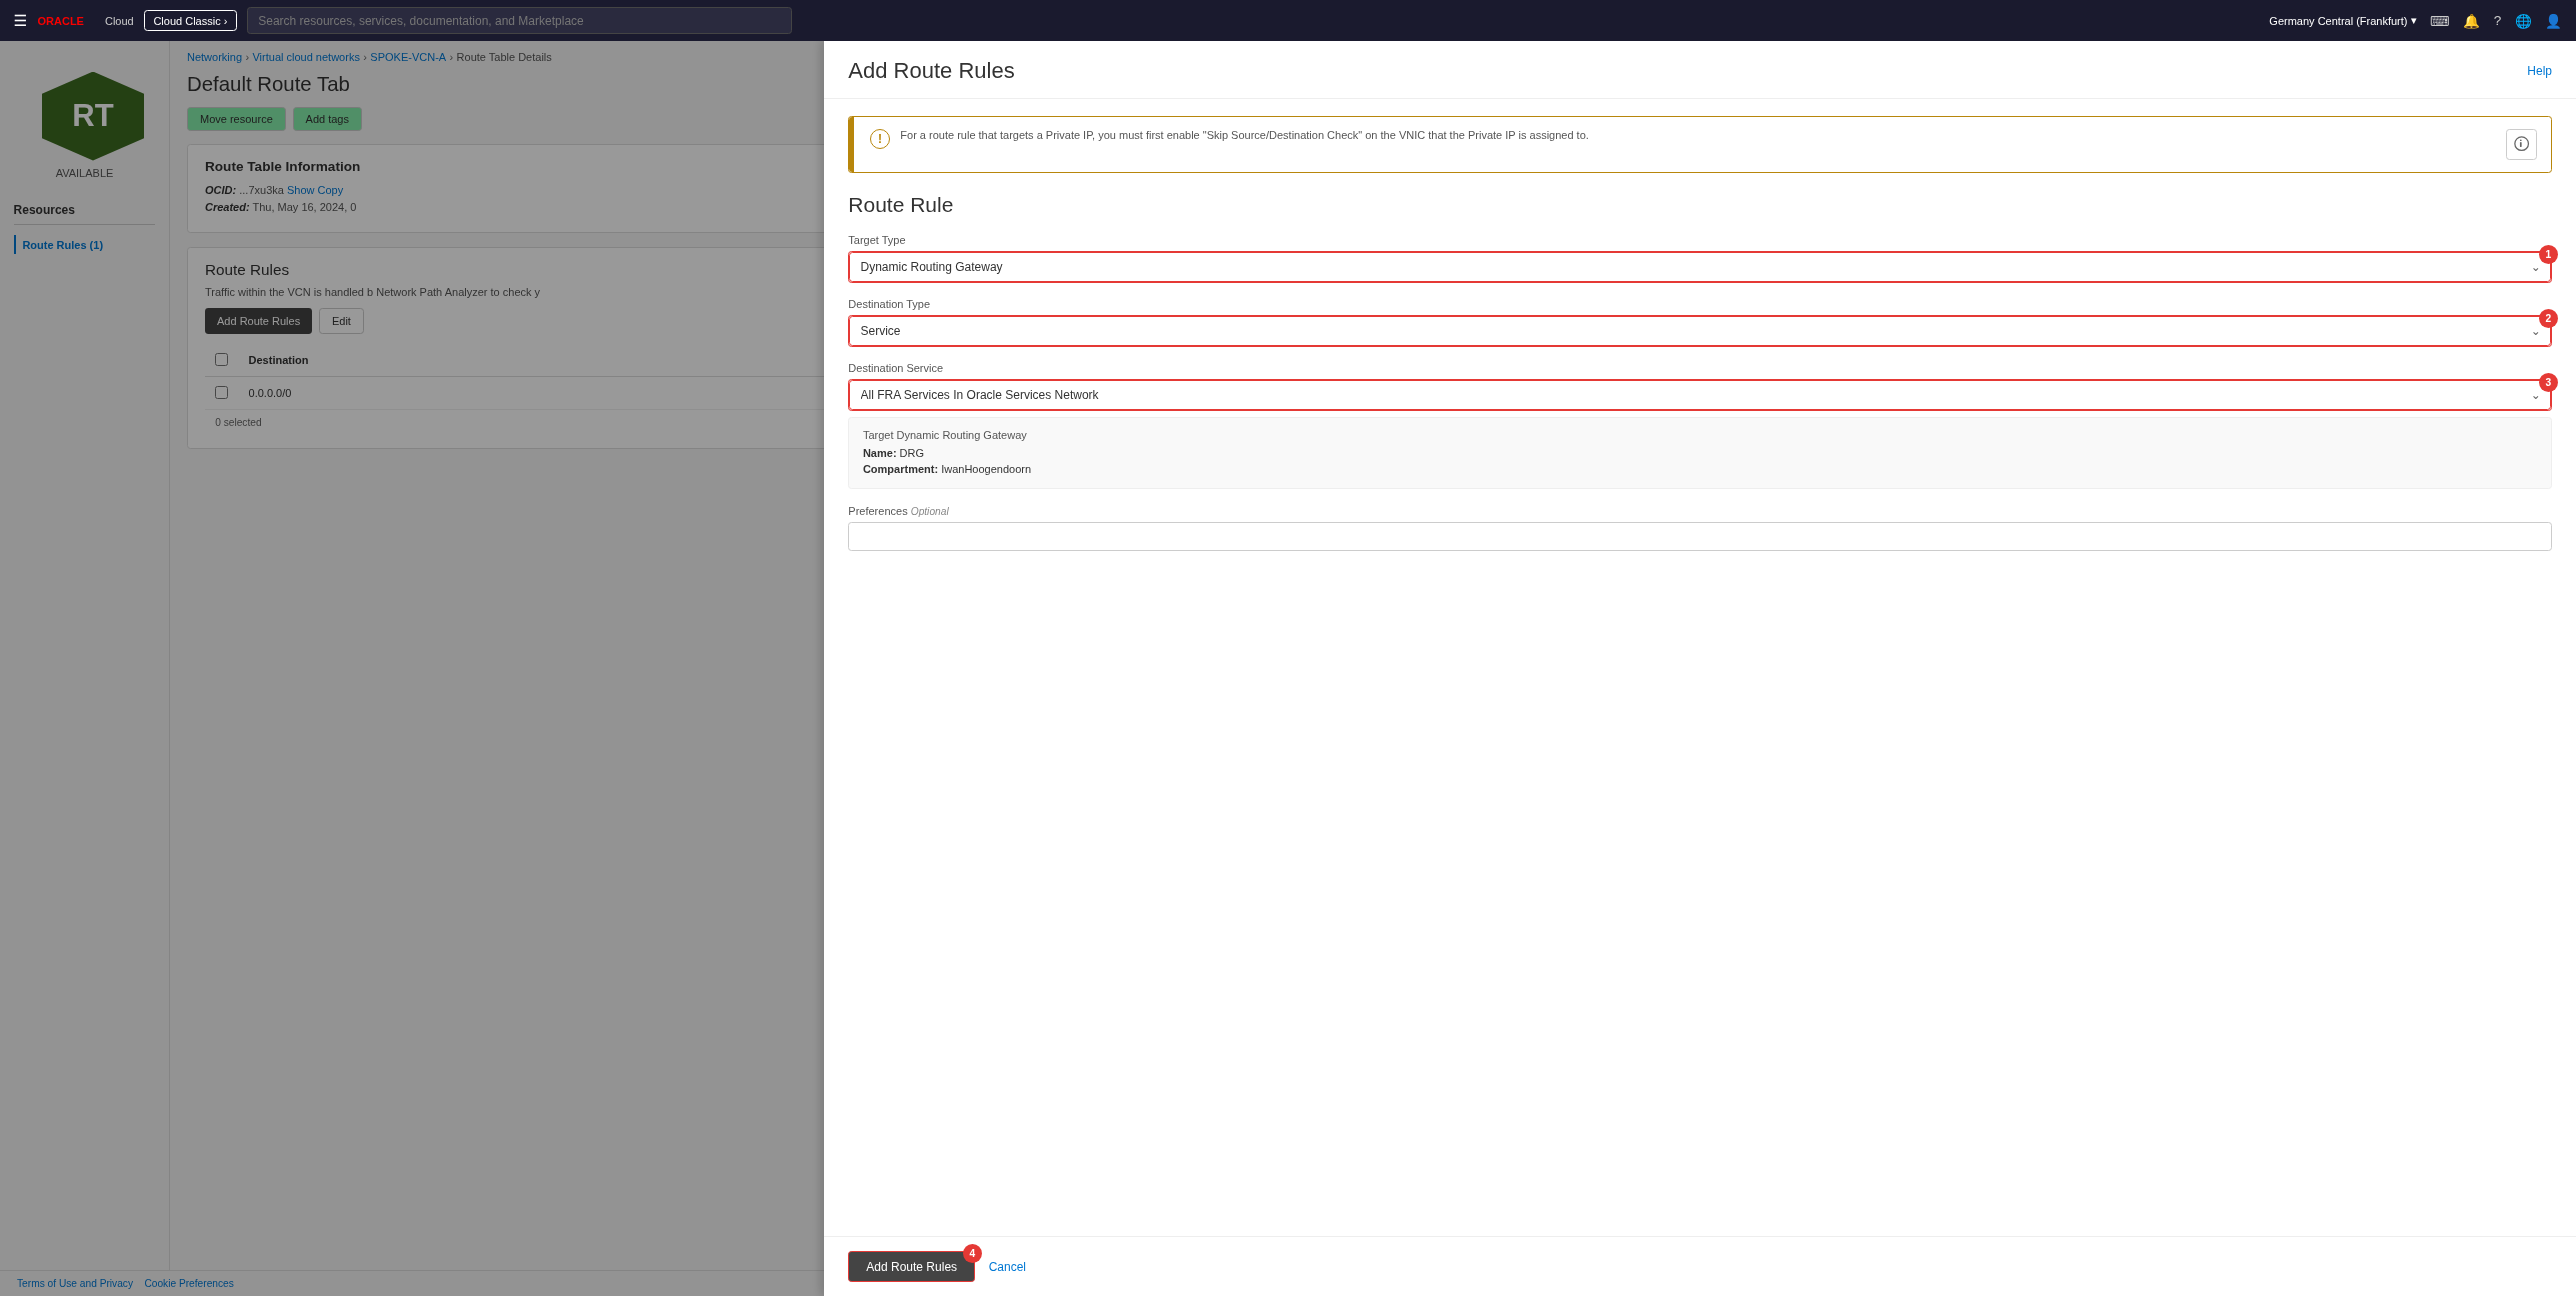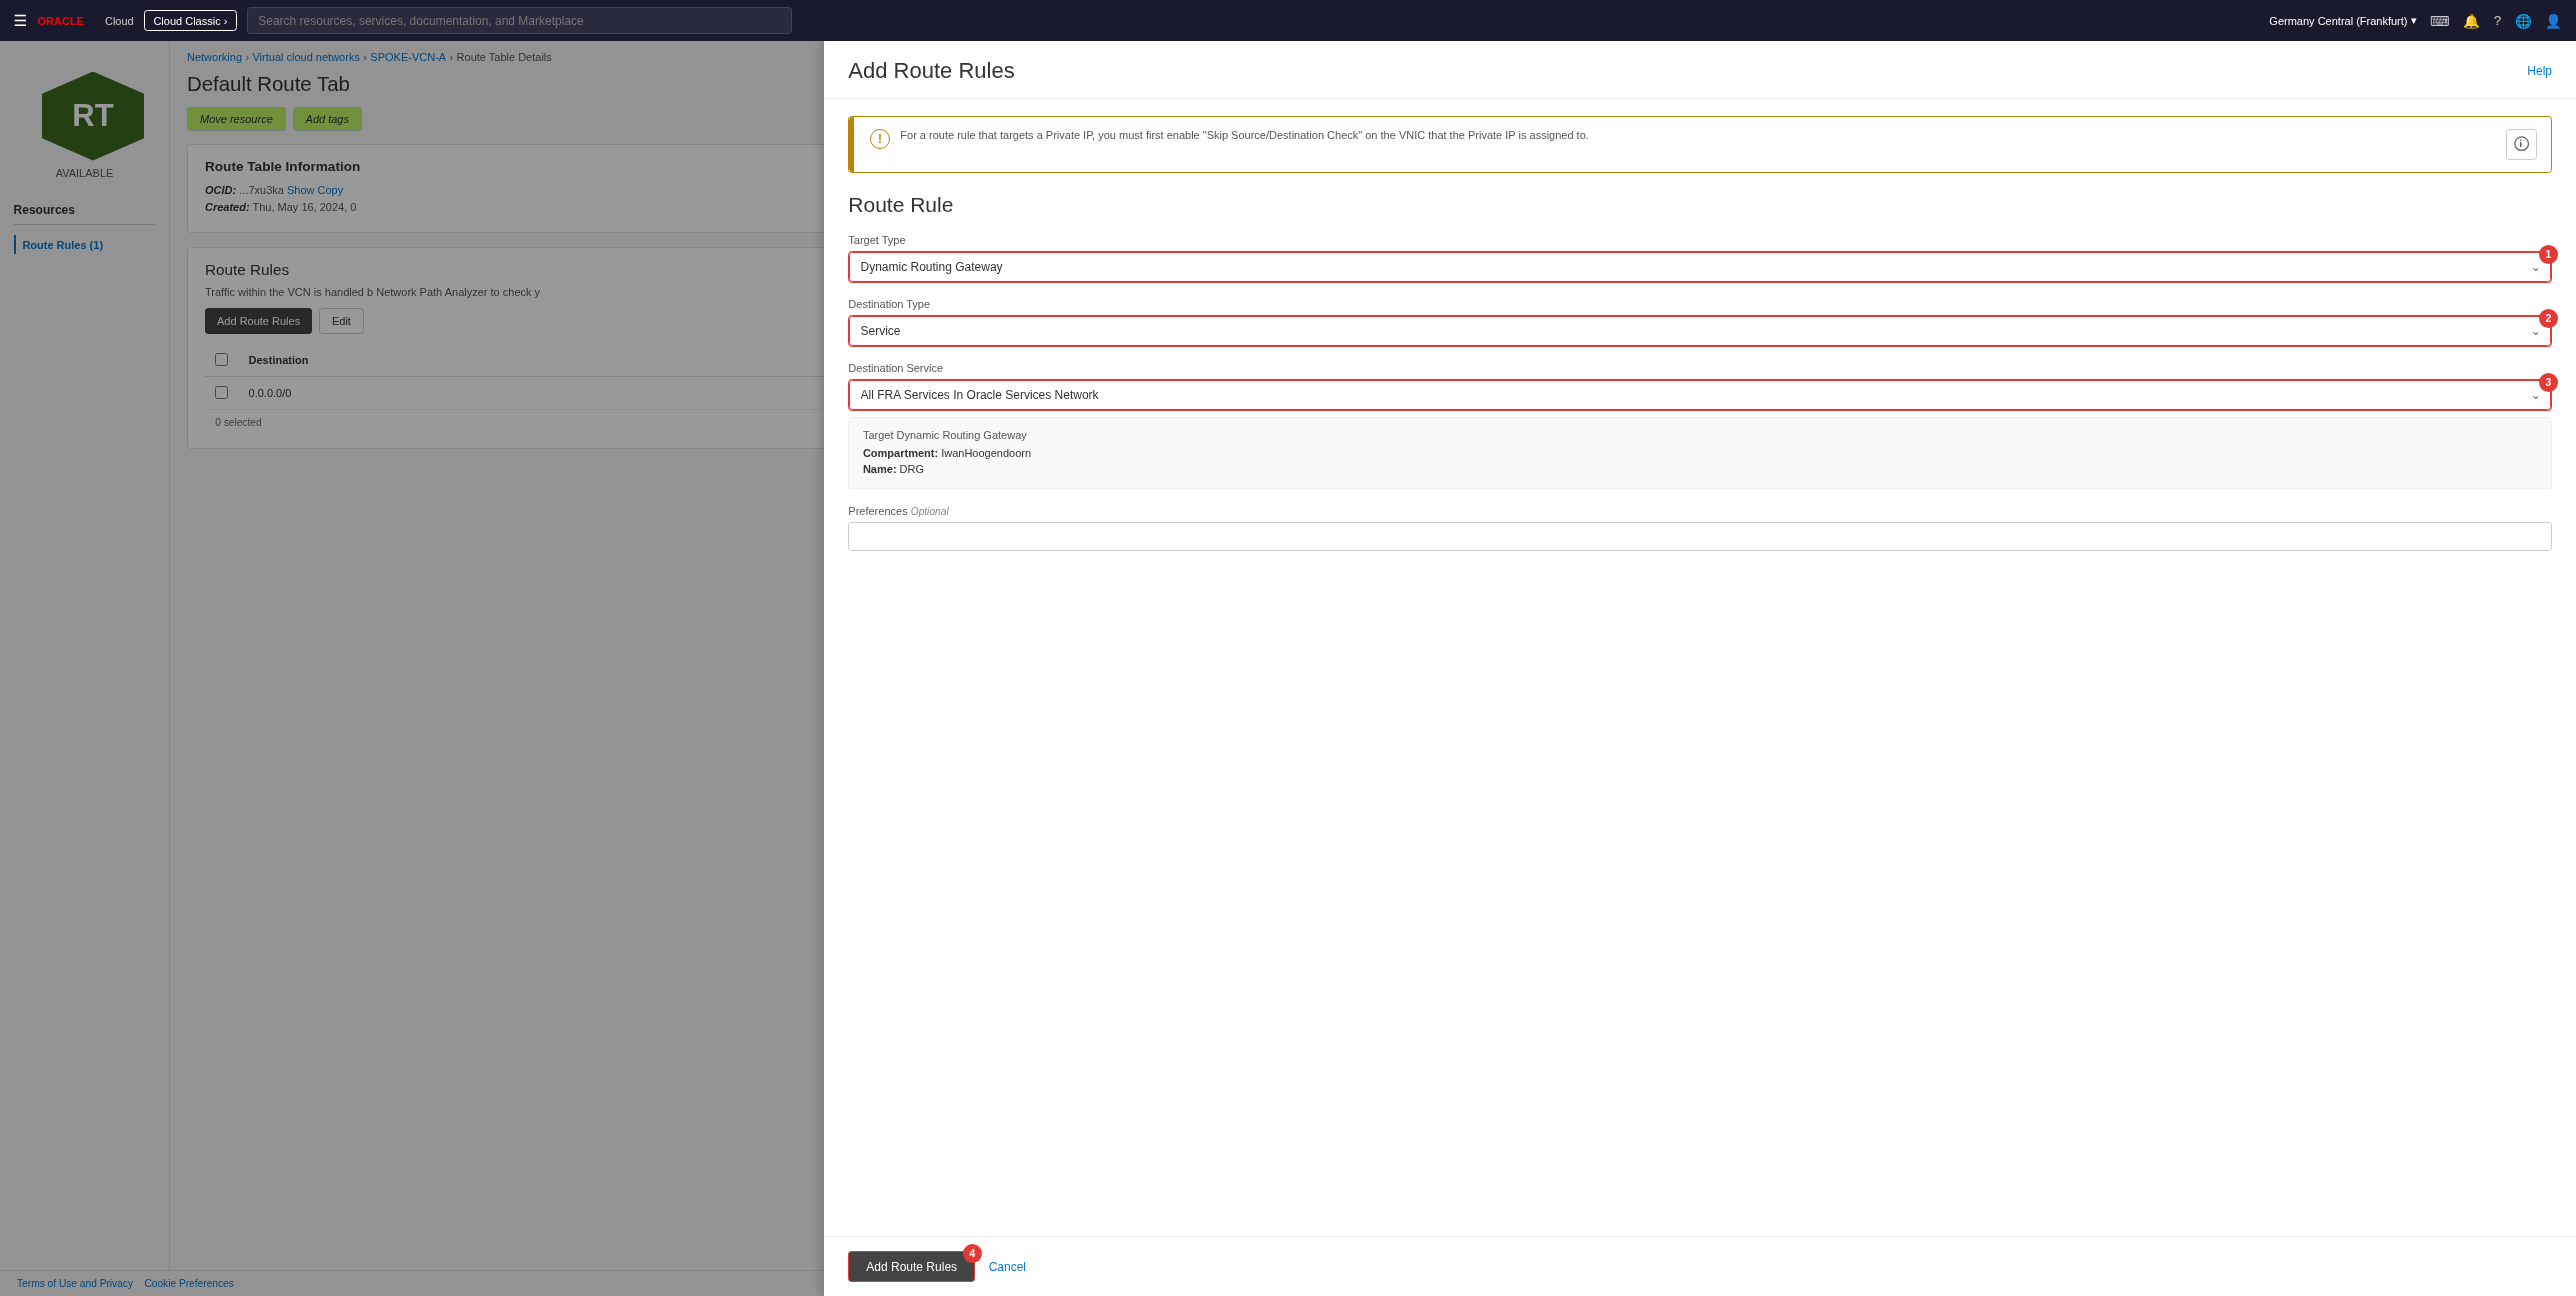"Move resource" .btn-outline { background: #bef264 -> #86efac; font-style: italic -> none }
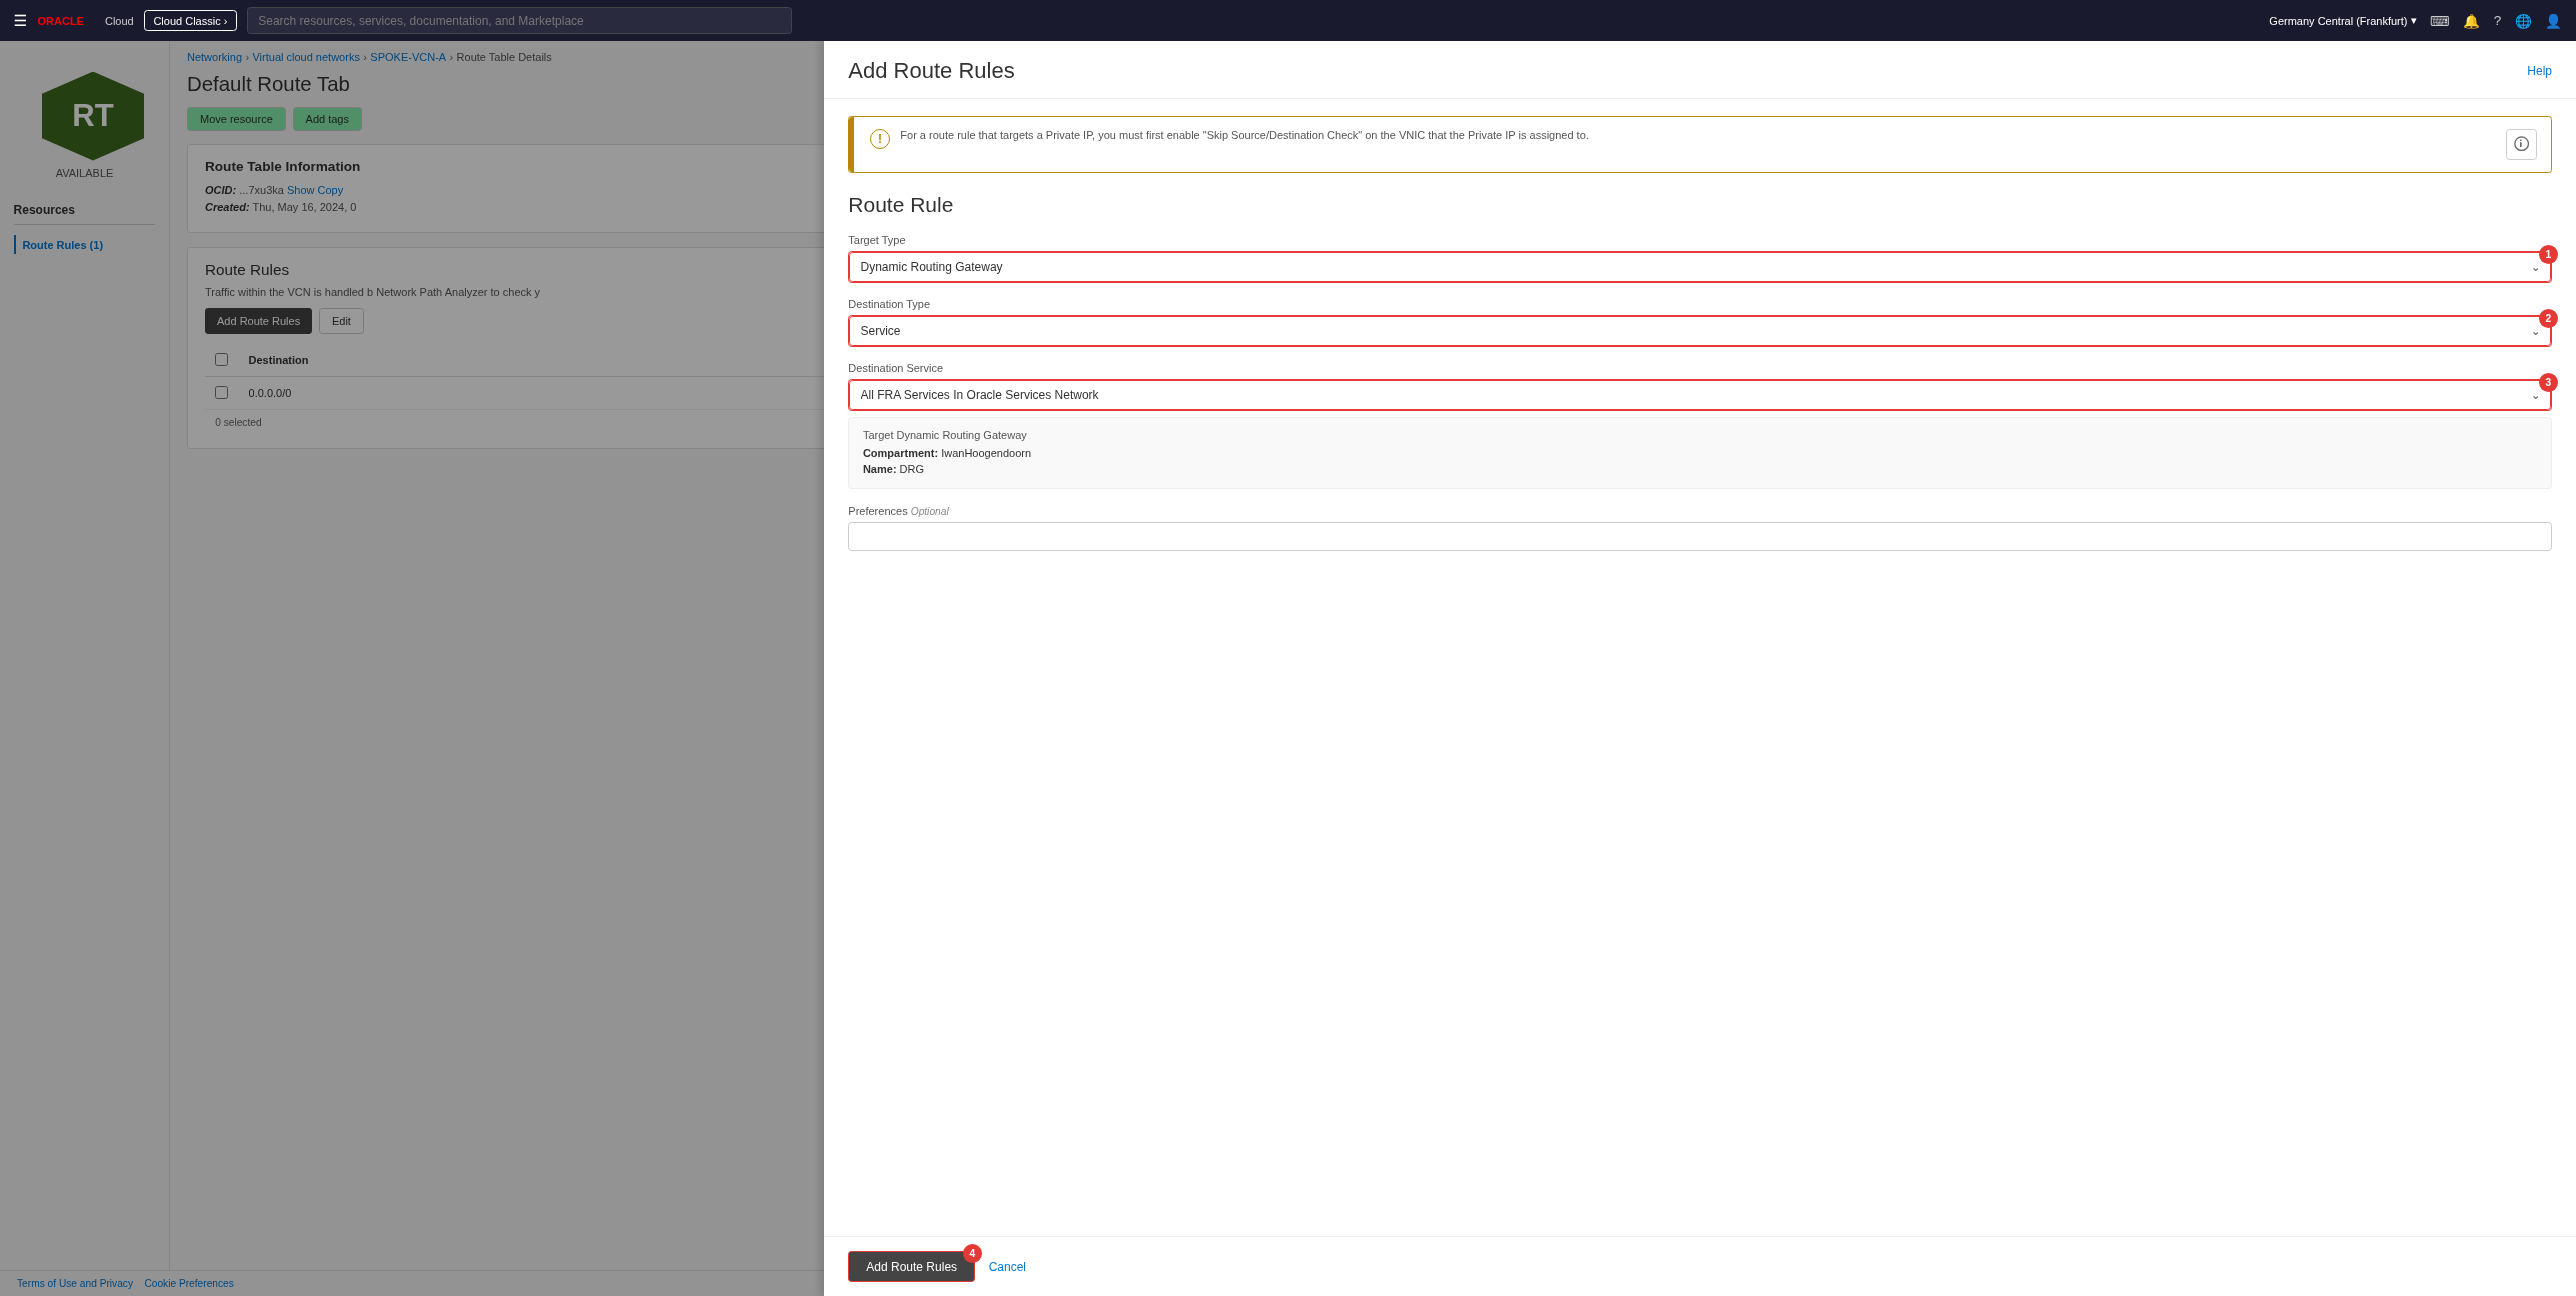"Compartment: IwanHoogendoorn" div.drg-info-row { order: before "Name: DRG" -> after "Name: DRG" }
